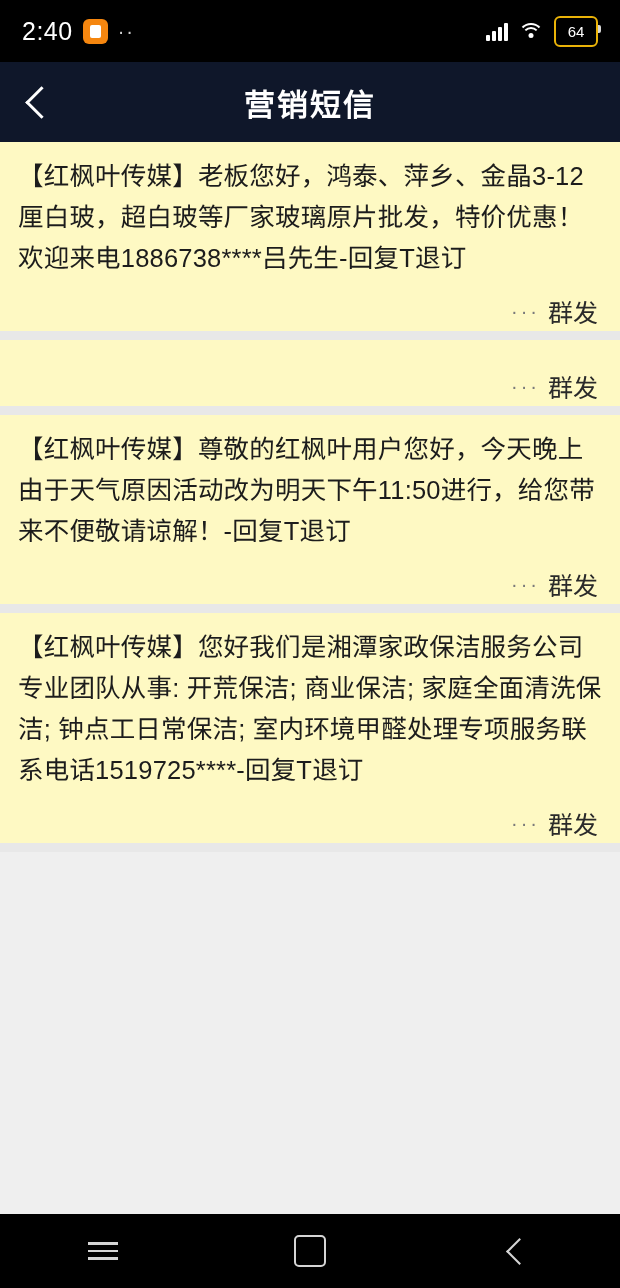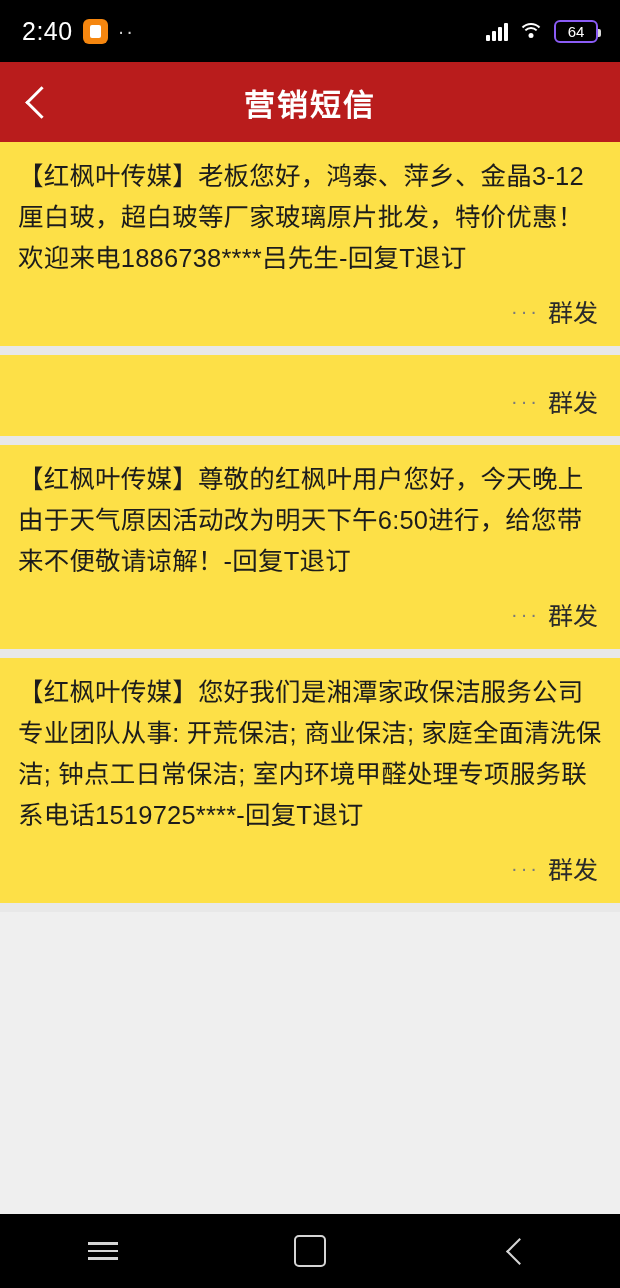"64" .battery { border: 2px solid #8b5cf6 -> 2px solid #eab308; height: 23px -> 31px }
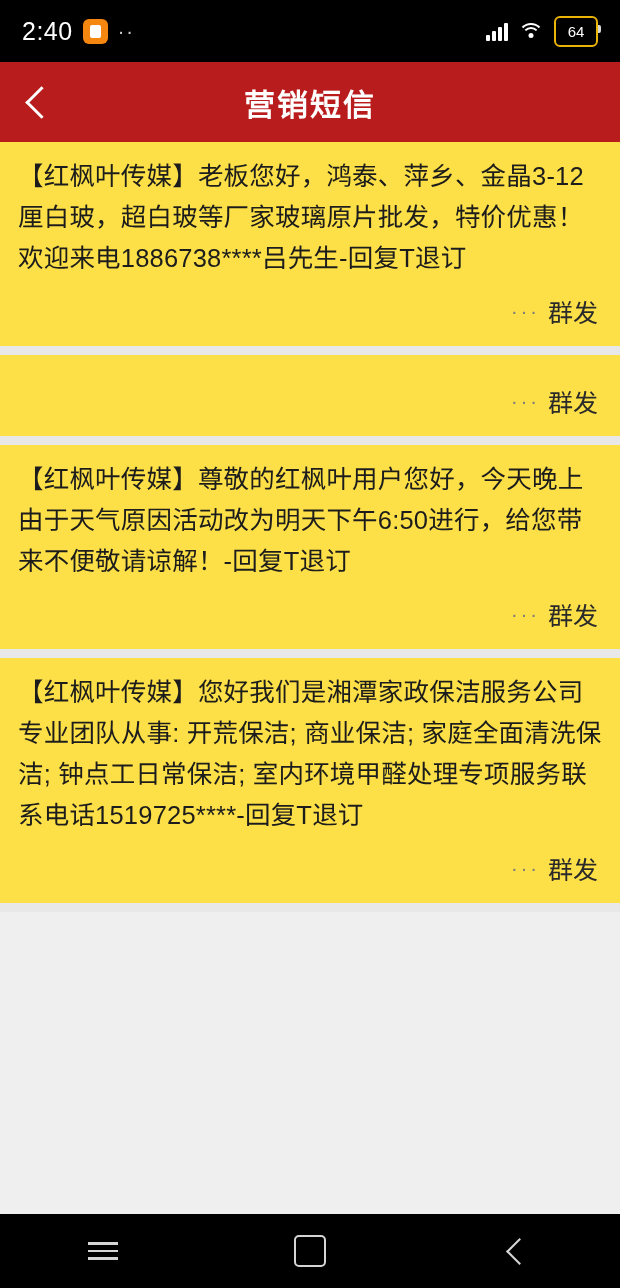"营销短信" .titlebar { background: #b91c1c -> #0f172a }
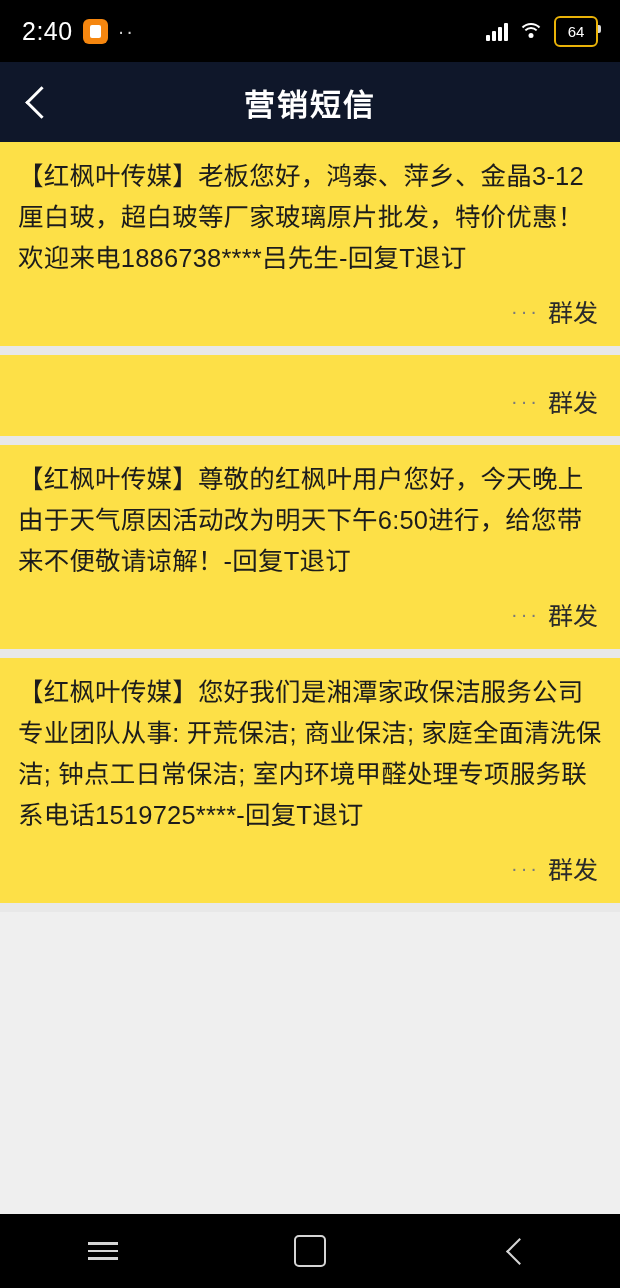"【红枫叶传媒】老板您好，鸿泰、萍乡、金晶3-12厘白玻，超白玻等厂家玻璃原片批发" .msg-card { background: #fde047 -> #fef9c3; padding: 14px 18px 17px 18px -> 14px 18px 2px 18px }
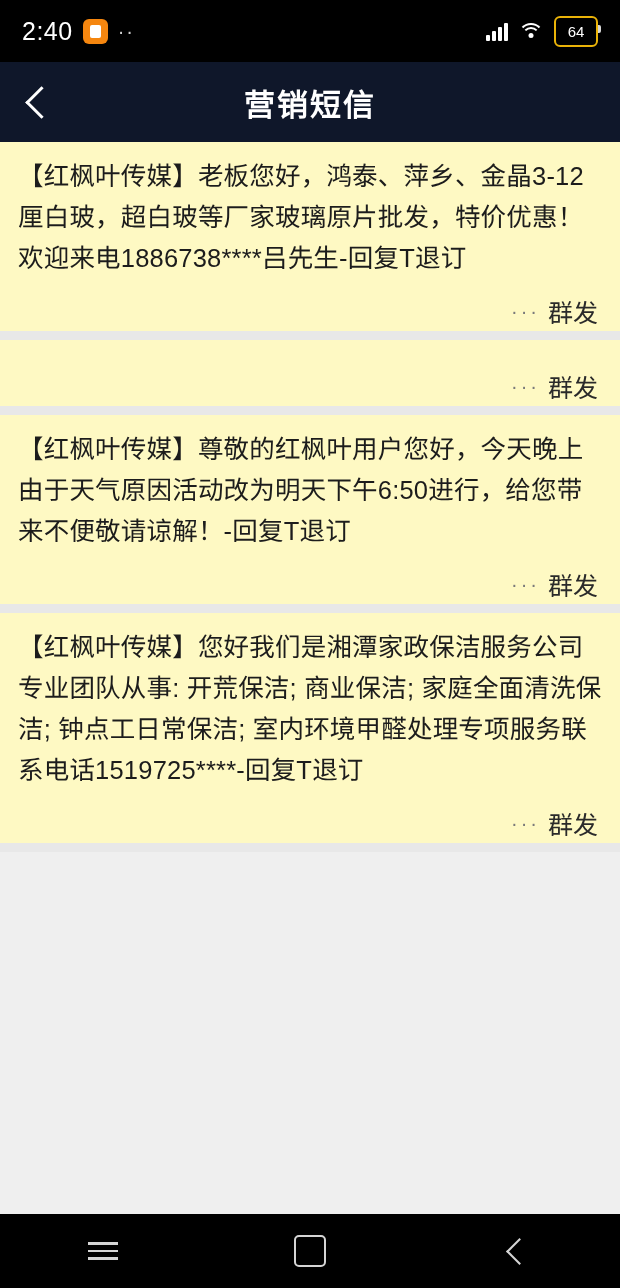"【红枫叶传媒】尊敬的红枫叶用户您好，今天晚上由于天气原因活动改为明天下午6:50" div.msg-body { text: 6:50 -> 11:50 }
